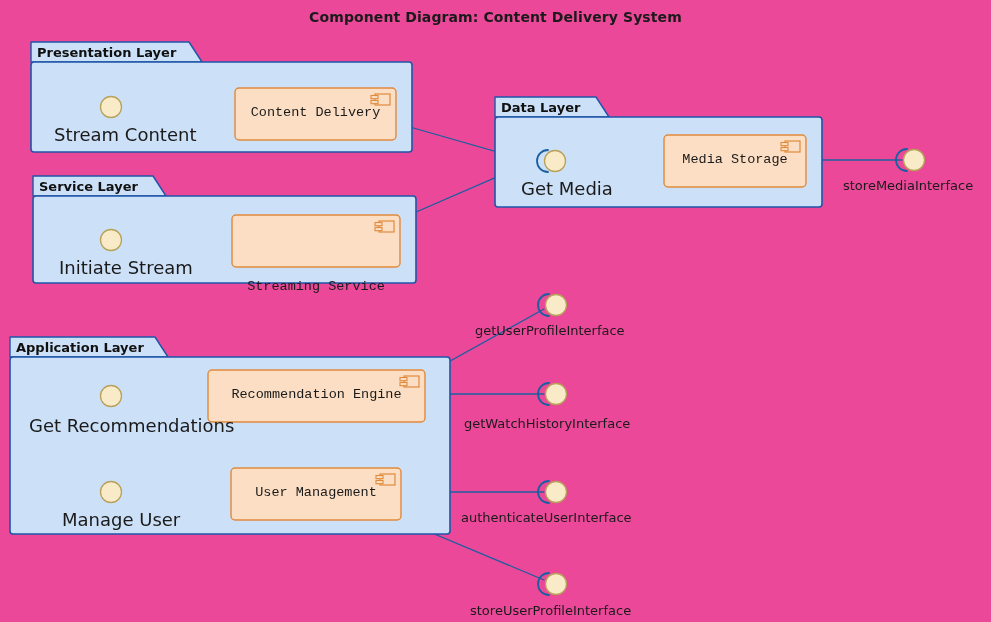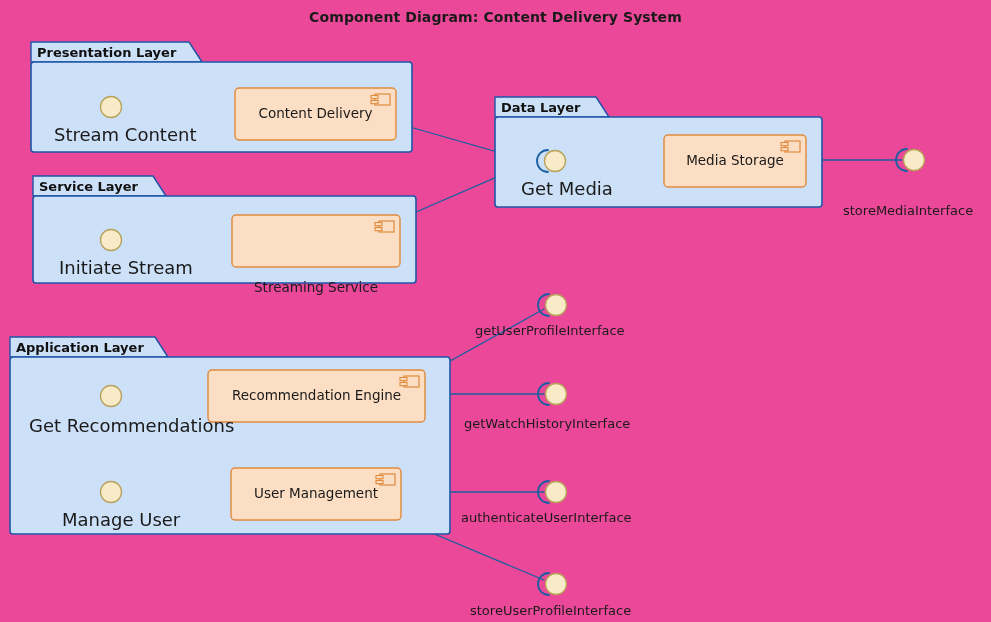"Content Delivery" .comp-label { font-family: none -> Liberation Mono, monospace }
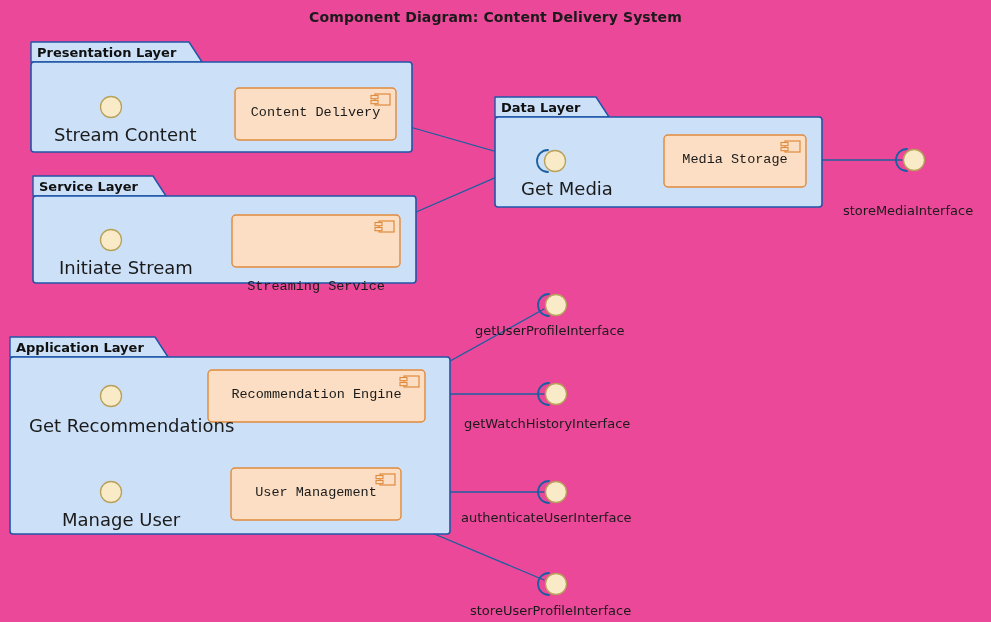"storeMediaInterface" div.txt { margin-top: 25px -> none }
